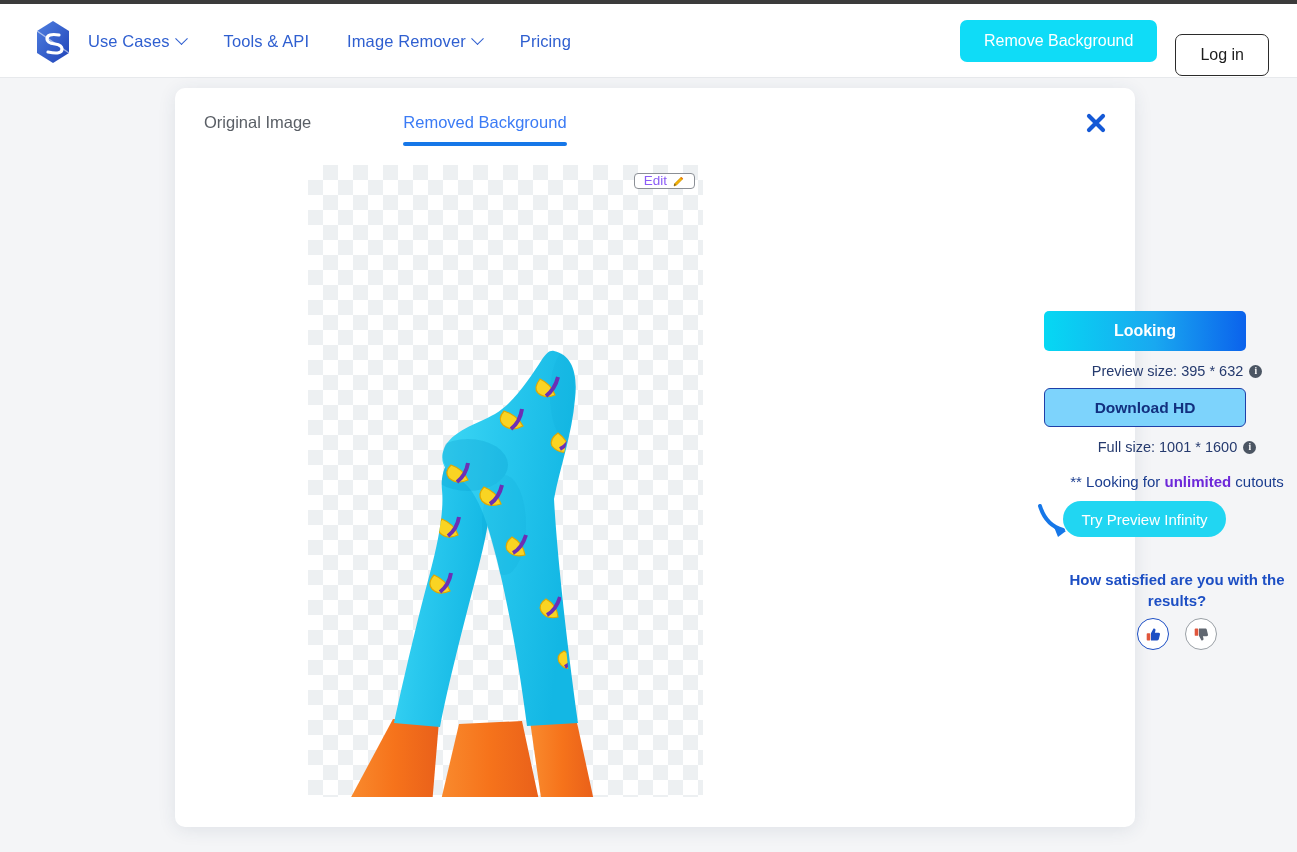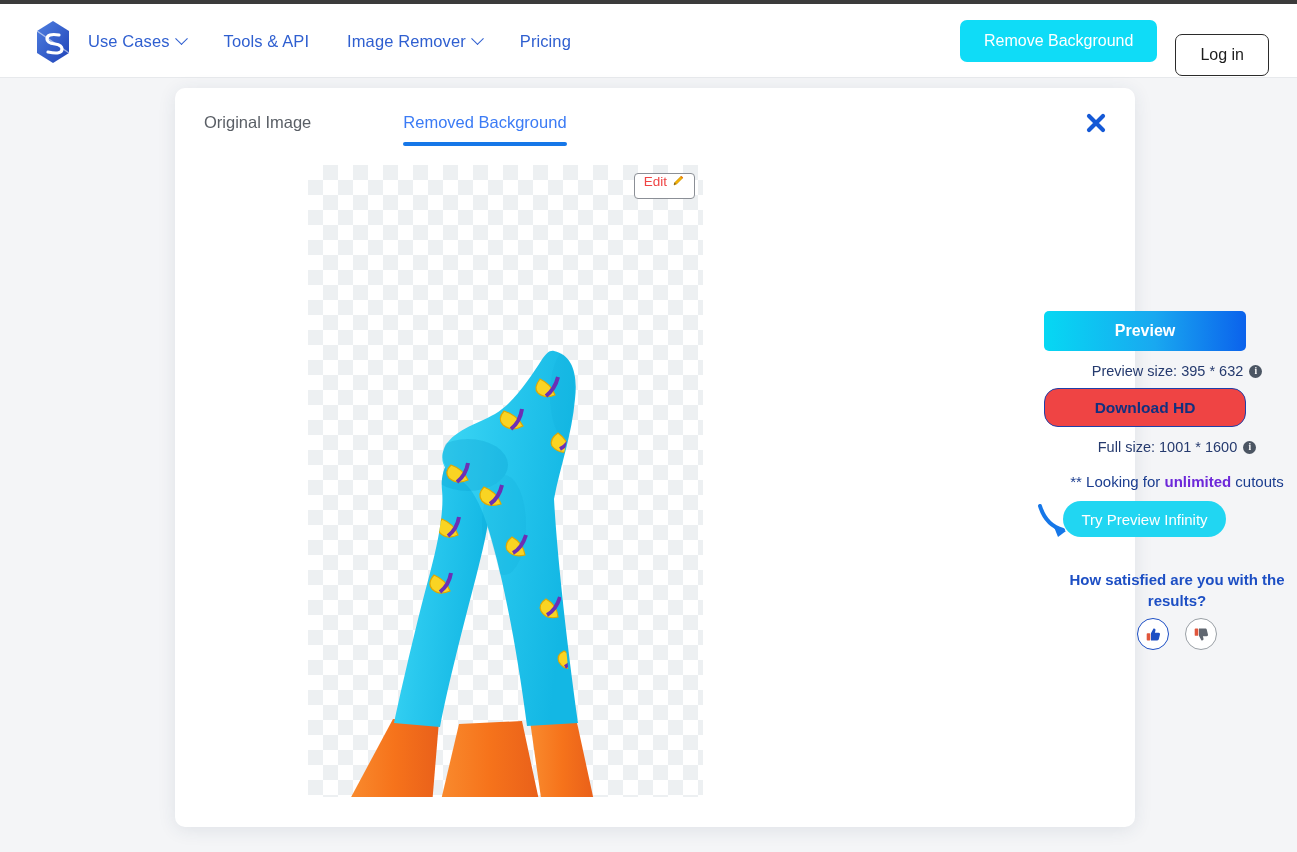"Edit" .edit-btn { align-items: flex-start -> flex-end; color: #ef4444 -> #8b5cf6; height: 26px -> 16px }
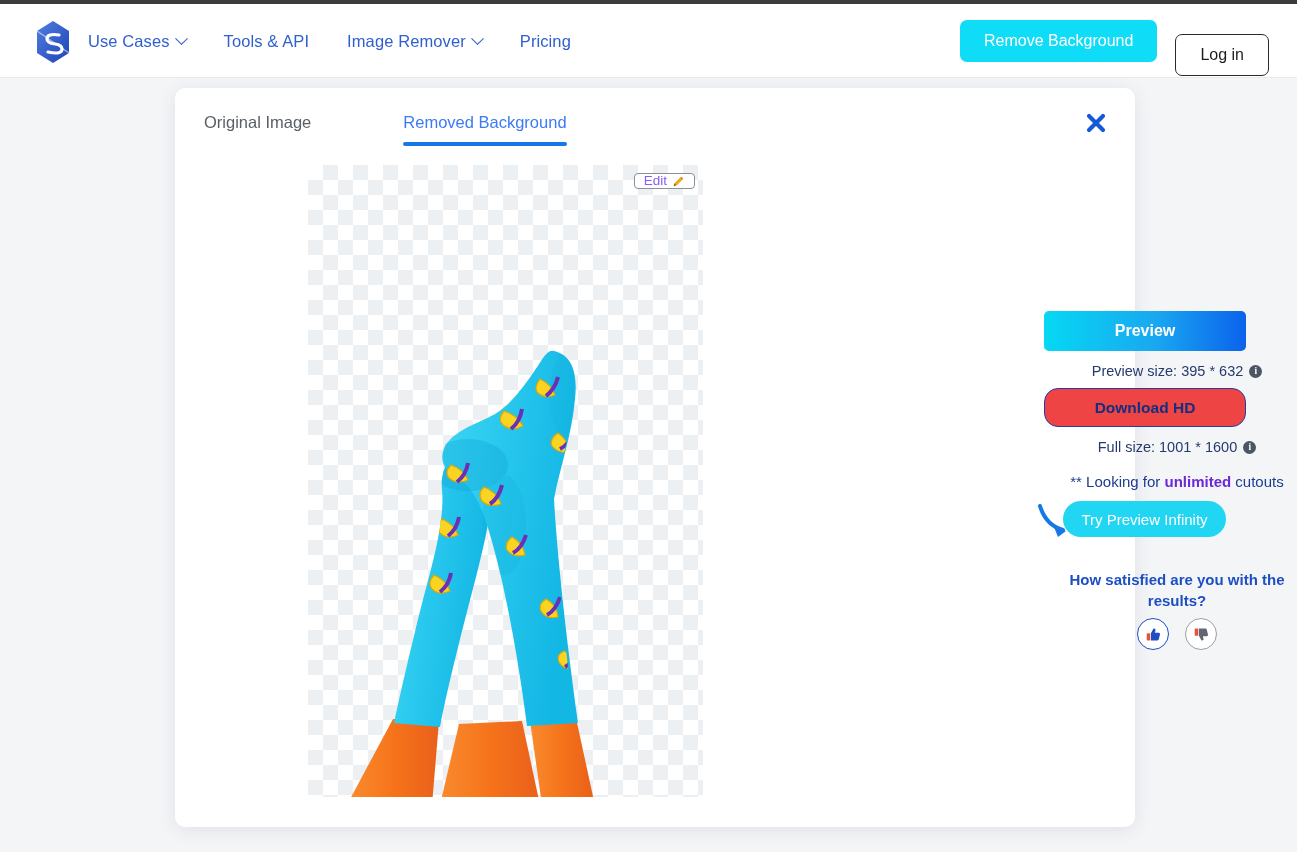"Preview" button.btn-download { text: Preview -> Looking }
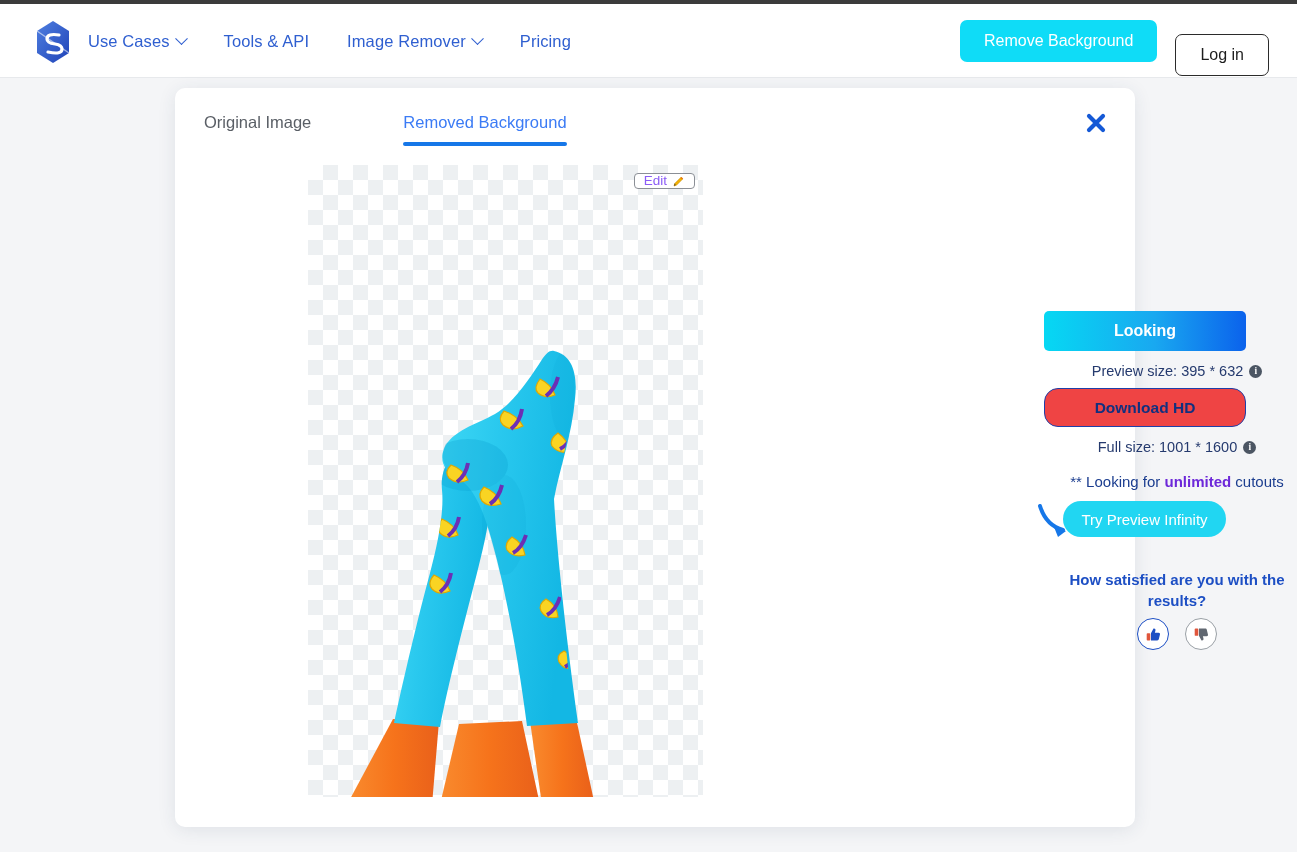"Download HD" .btn-download-hd { background: #ef4444 -> #7dd3fc; border-radius: 14px -> 6px }
